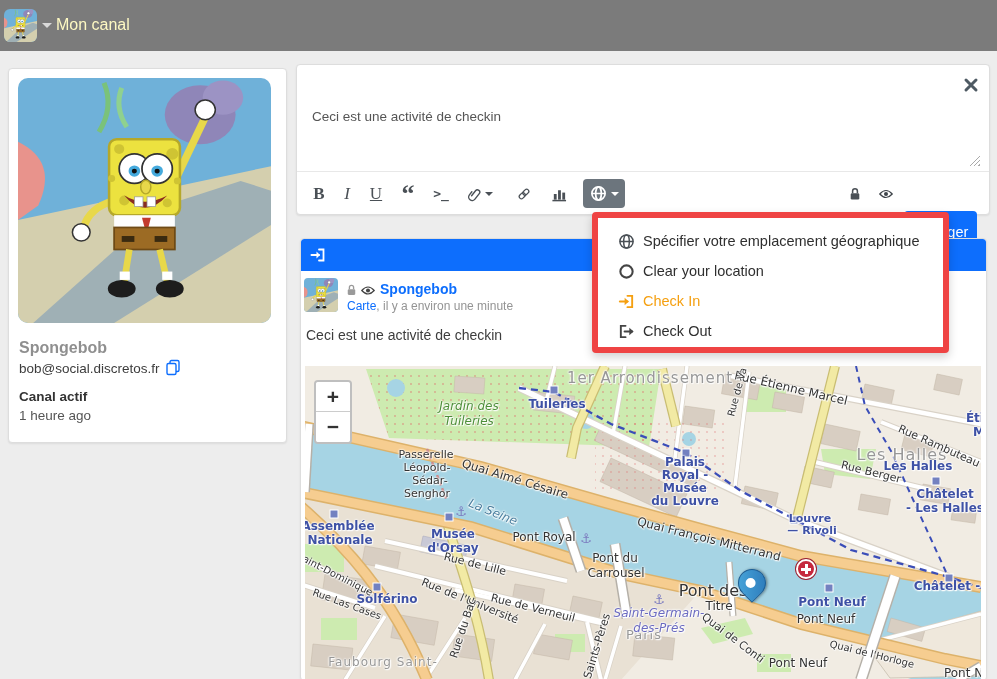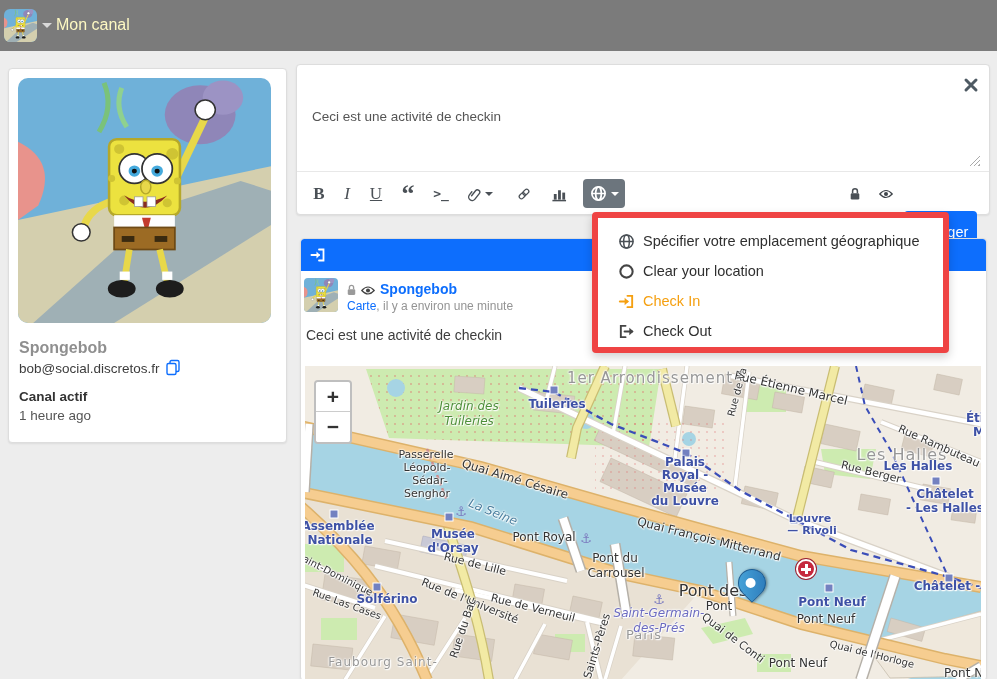"Pont" span.ml { text: Pont -> Titre }
